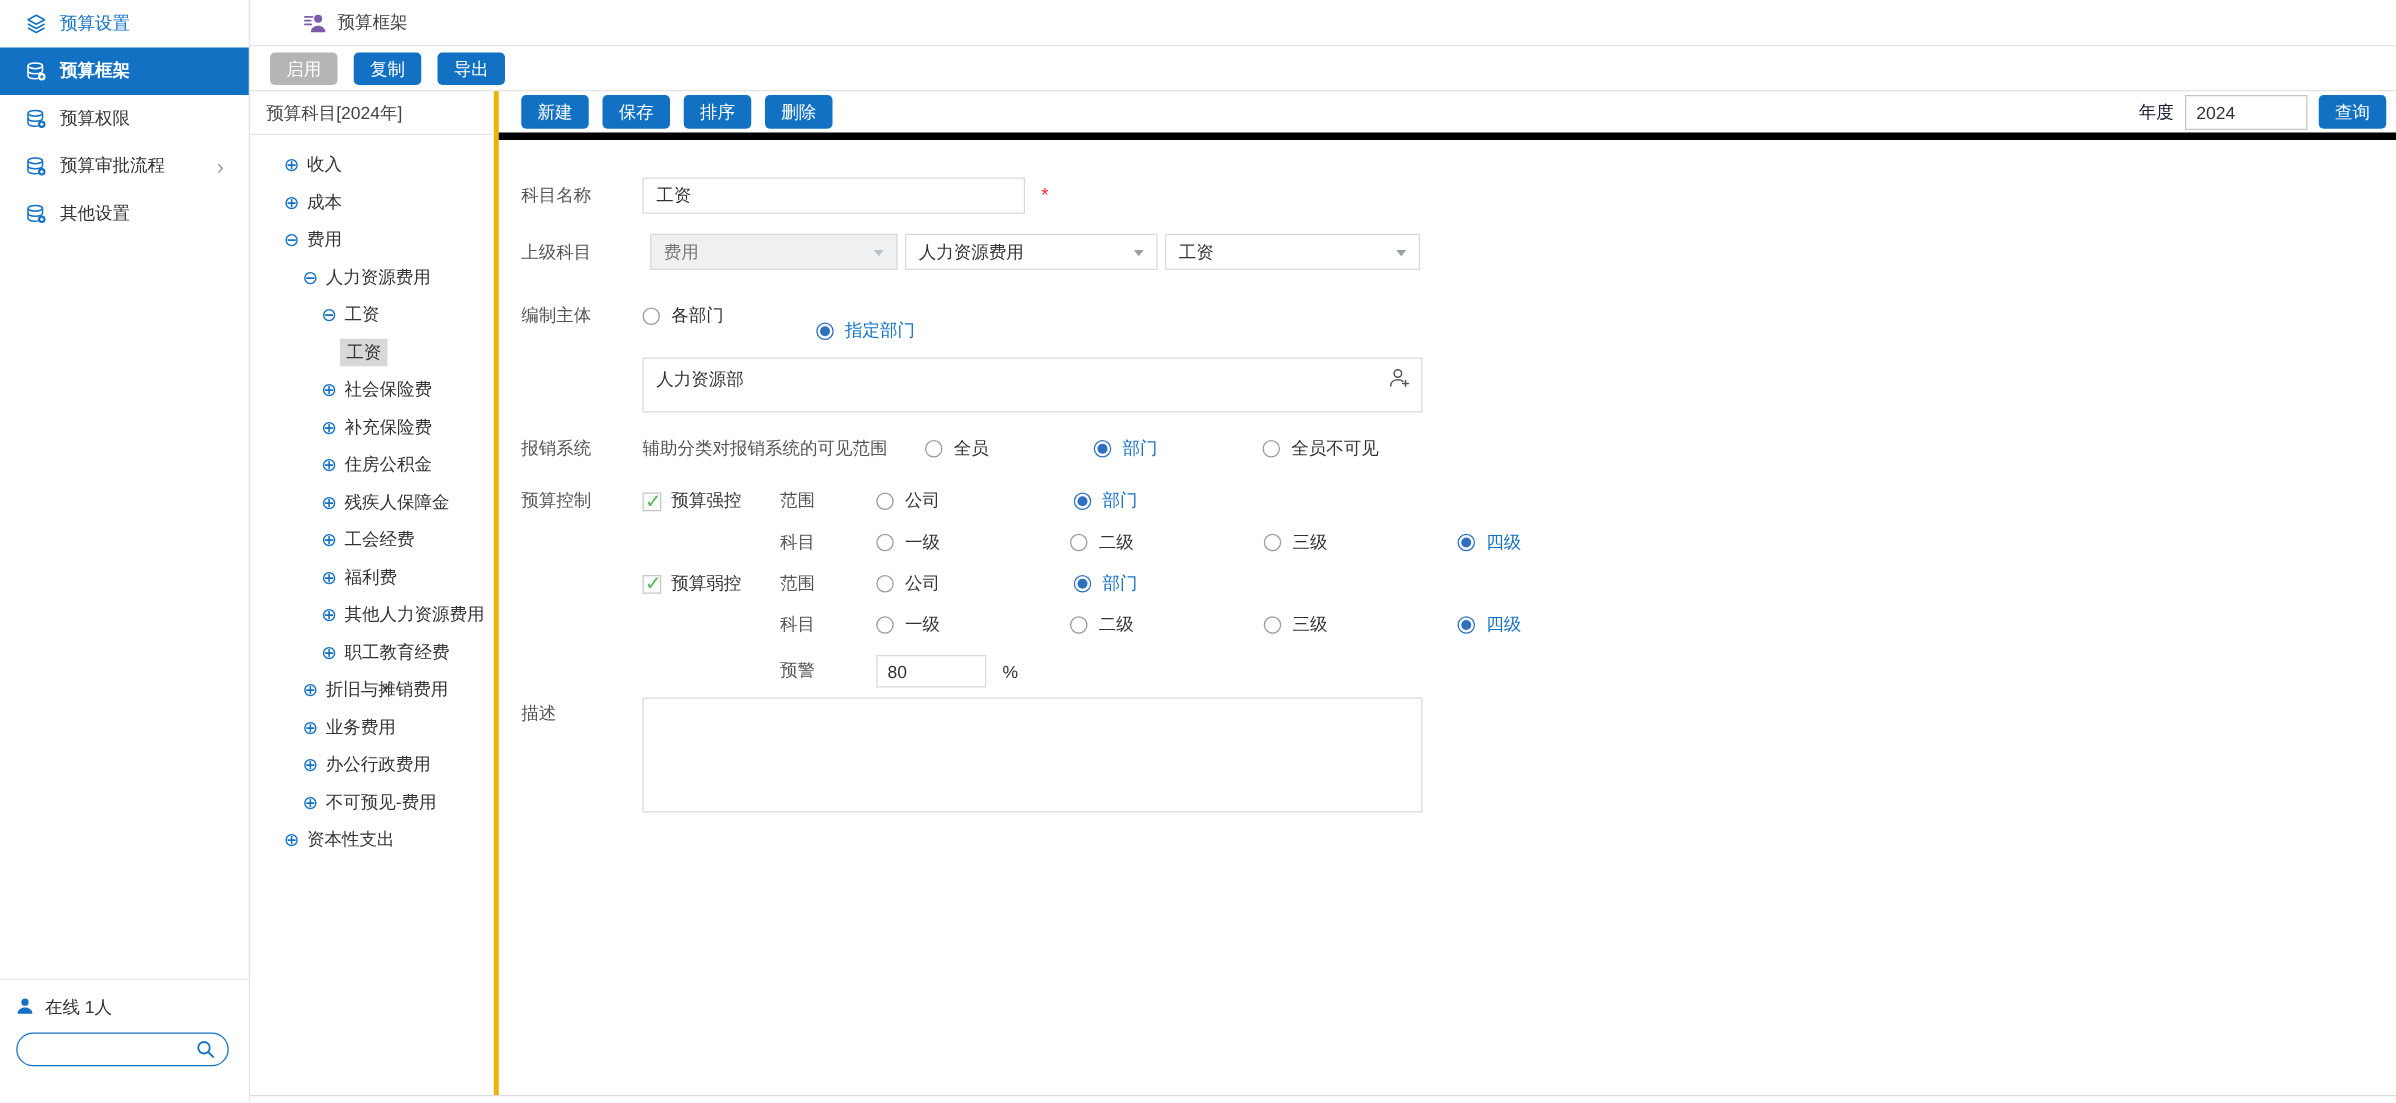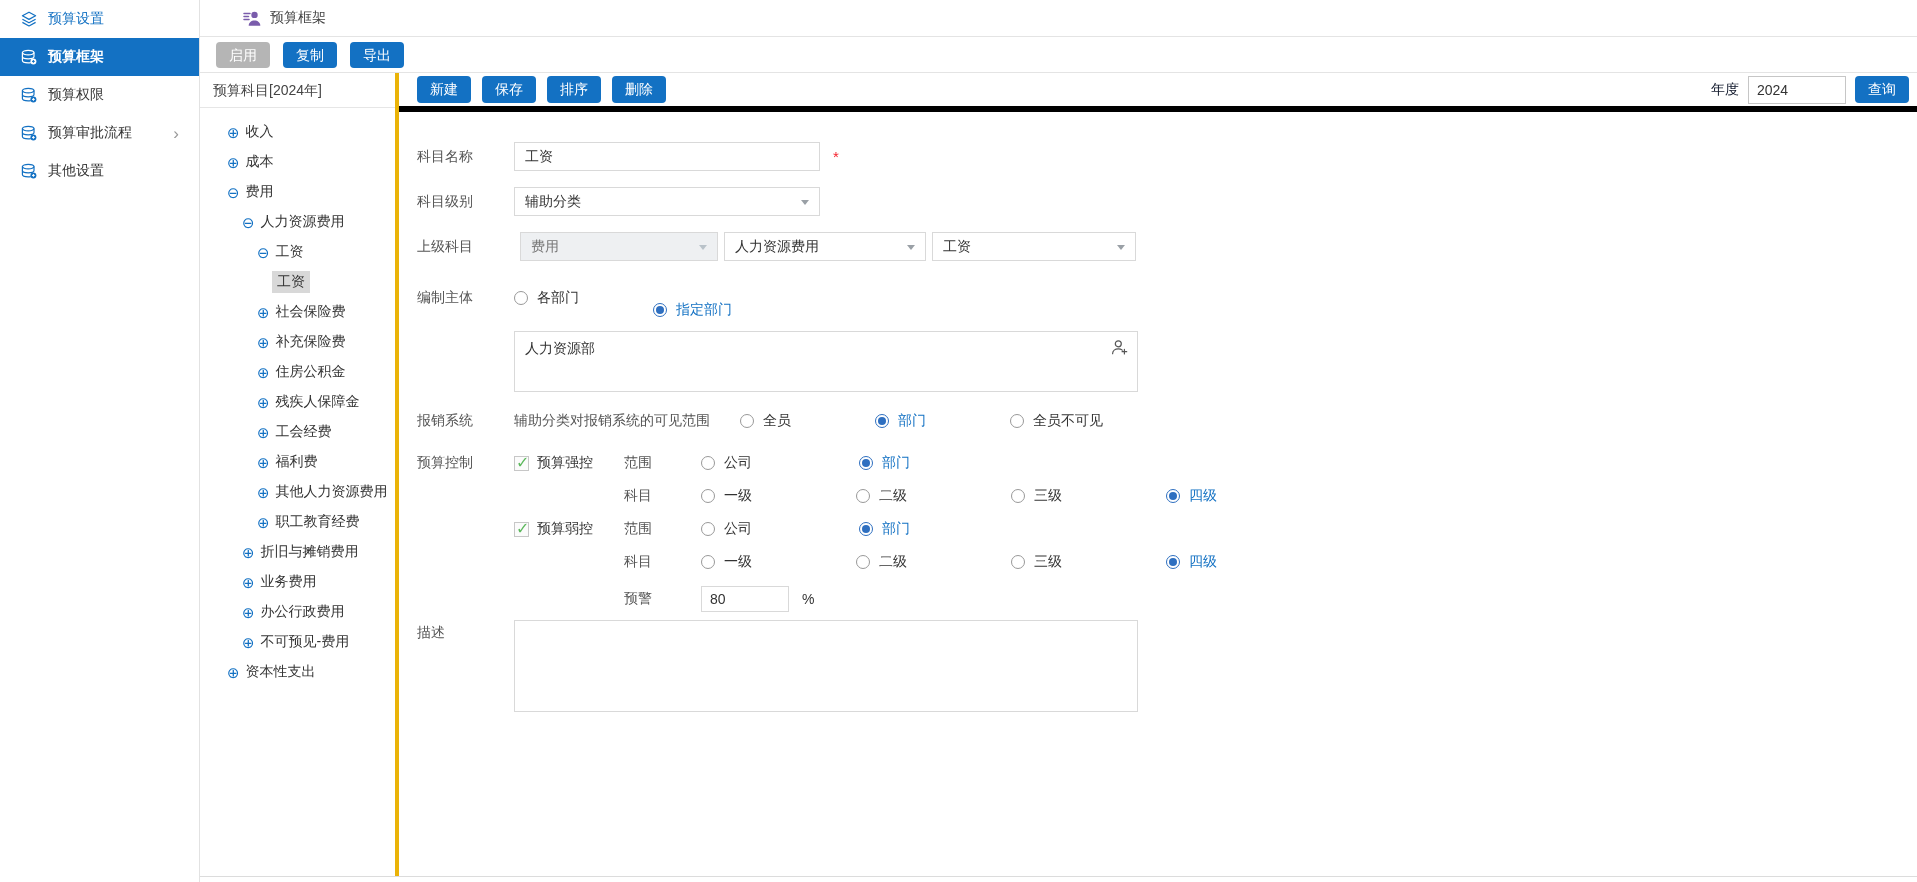"科目级别" div.frow { html: <div> <span>科目级别</span> <span> <span>辅助分类</span> <span></span> </span> </div> -> none }
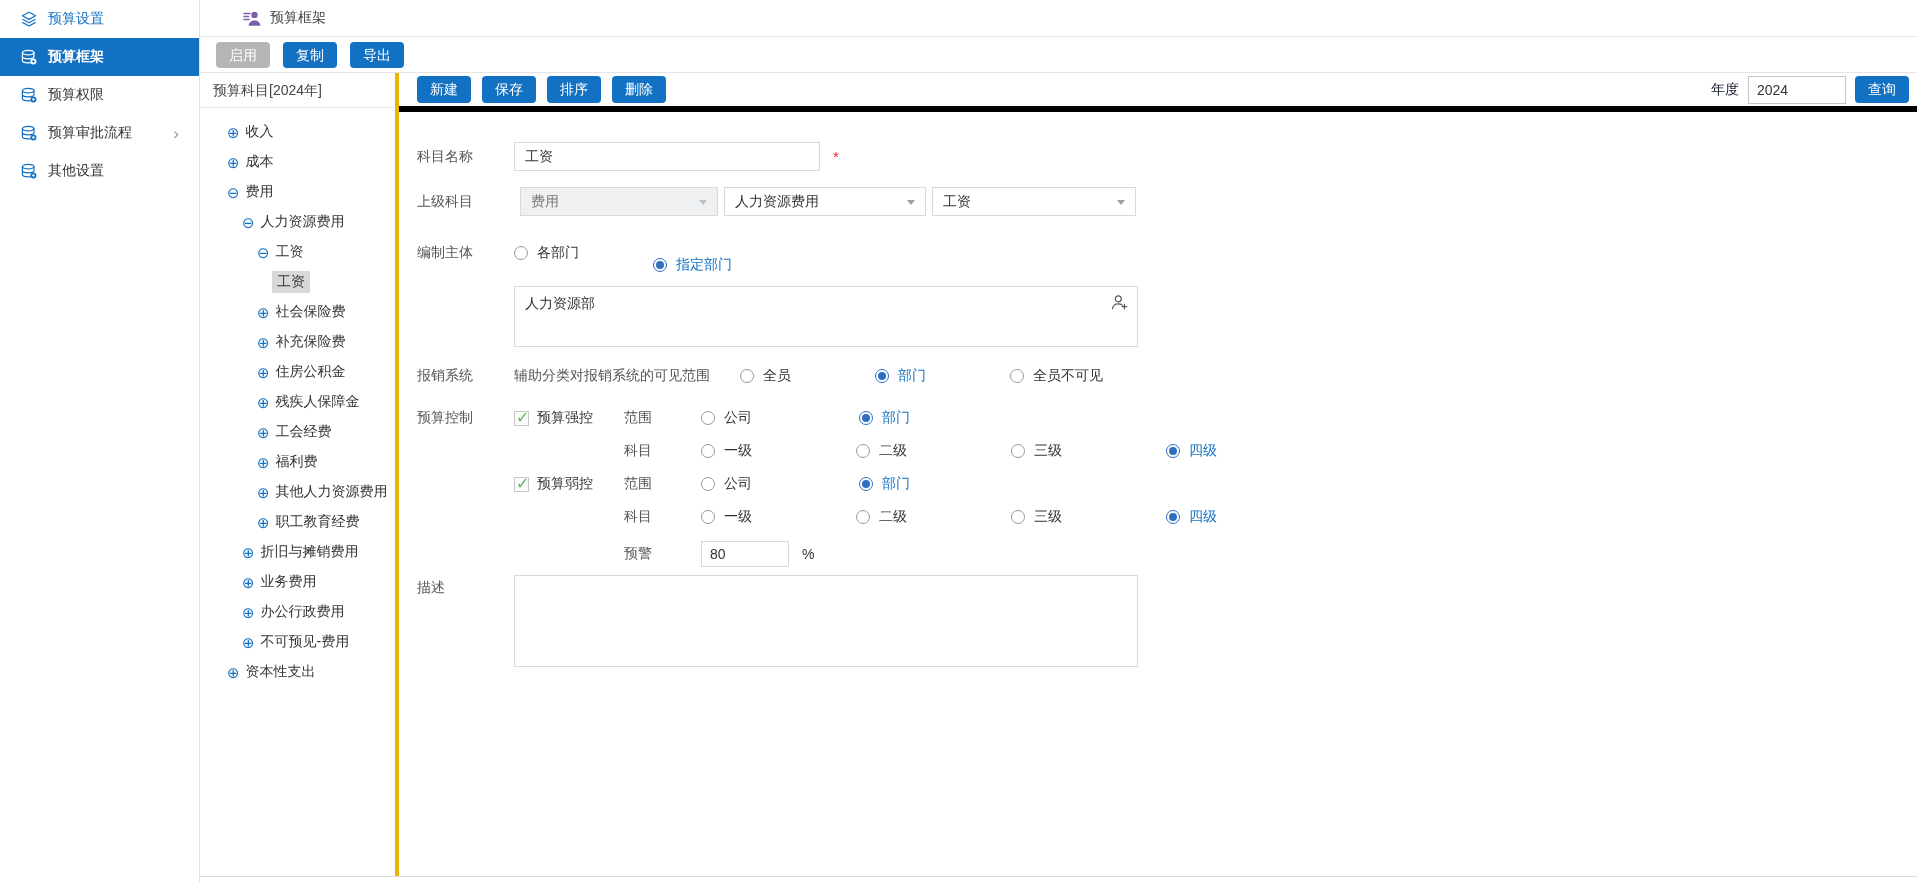"人力资源部" .member-box { height: 61px -> 44px }
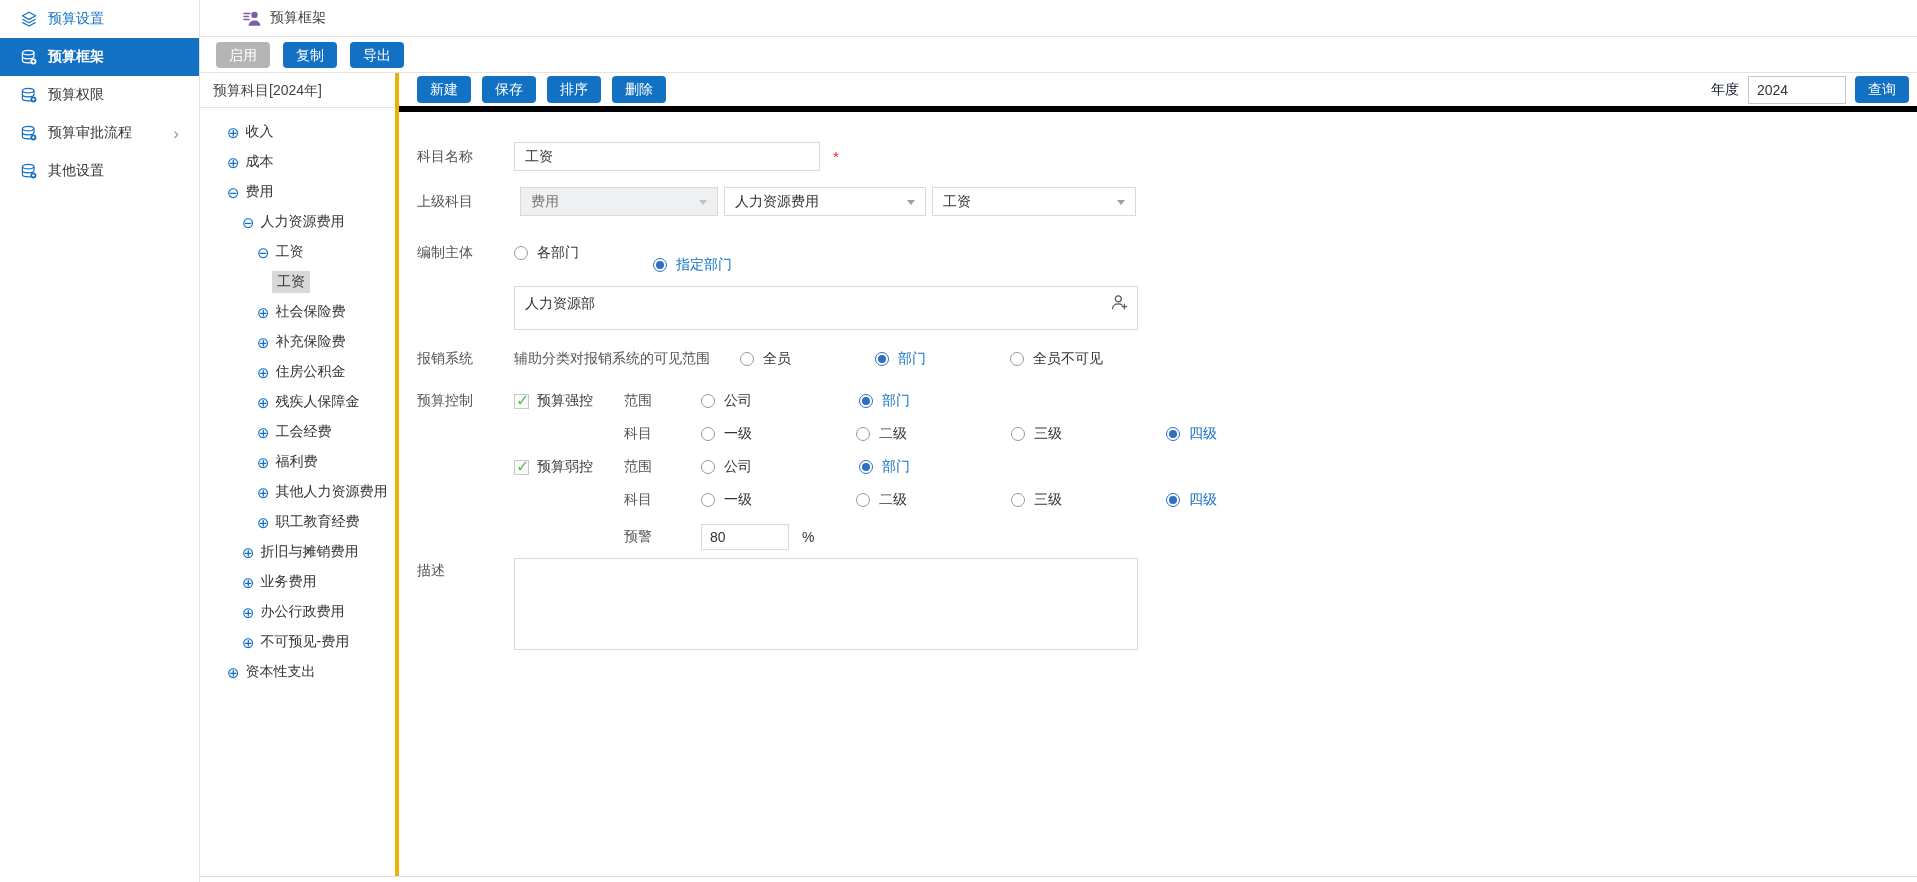"在线 1人" div.sidebar-bottom { html: none -> <div> <div> <span> <svg> <circle></circle> <path></path> </svg> </span> <span>在线 1人</span> </div> <div> <input> <span> <svg> <circle></circle> <path></path> </svg> </span> </div> </div> }
